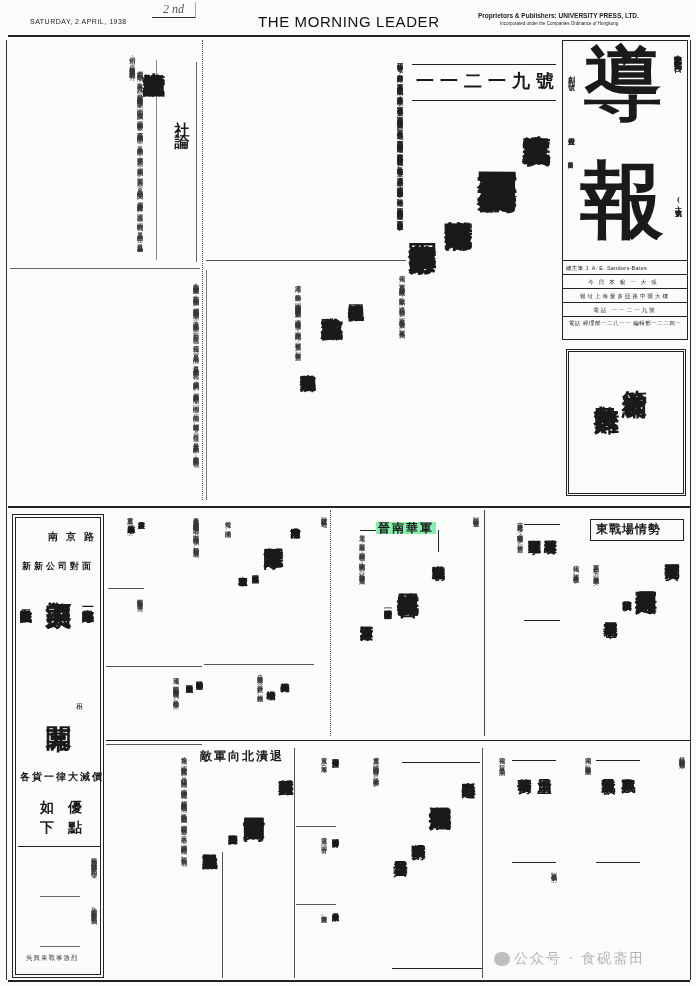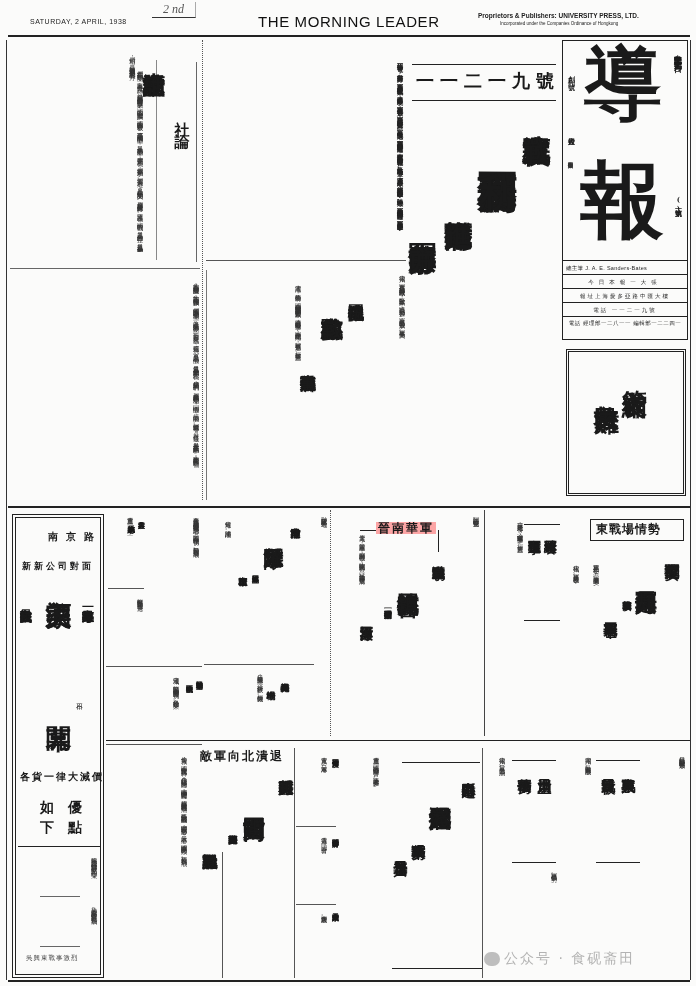"晉南華軍" div.abs { background: #fca5a5 -> #86efac }
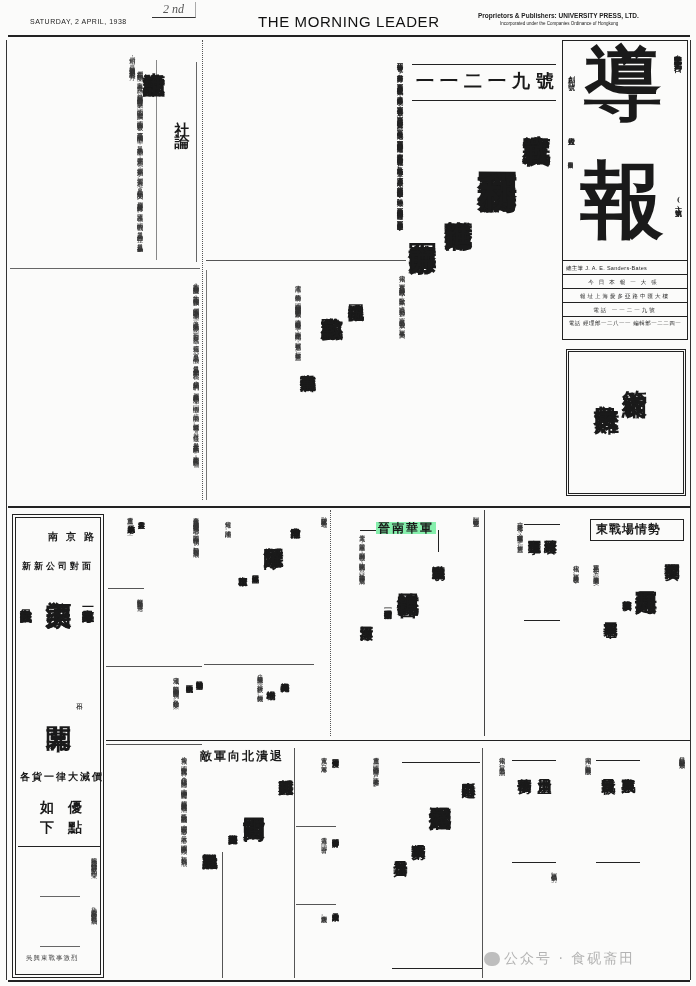"公众号 · 食砚斋田" div.watermark { left: 484px -> 494px }
